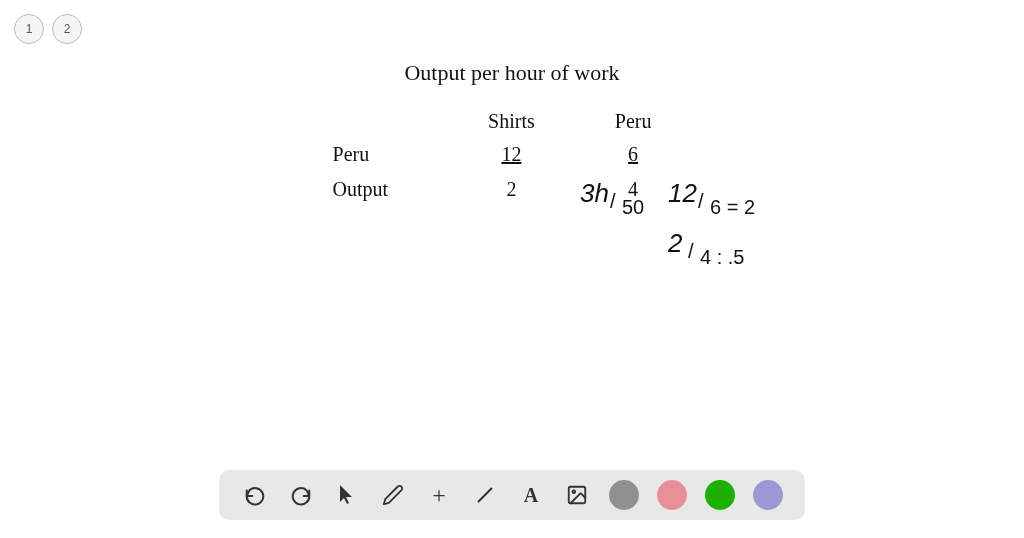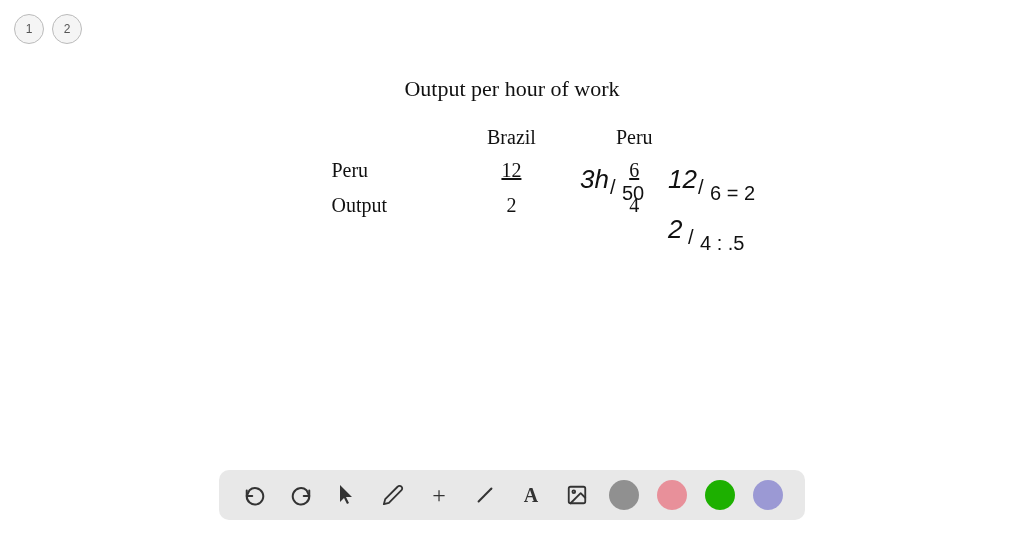"Output per hour of work" .content { top: 76px -> 60px }
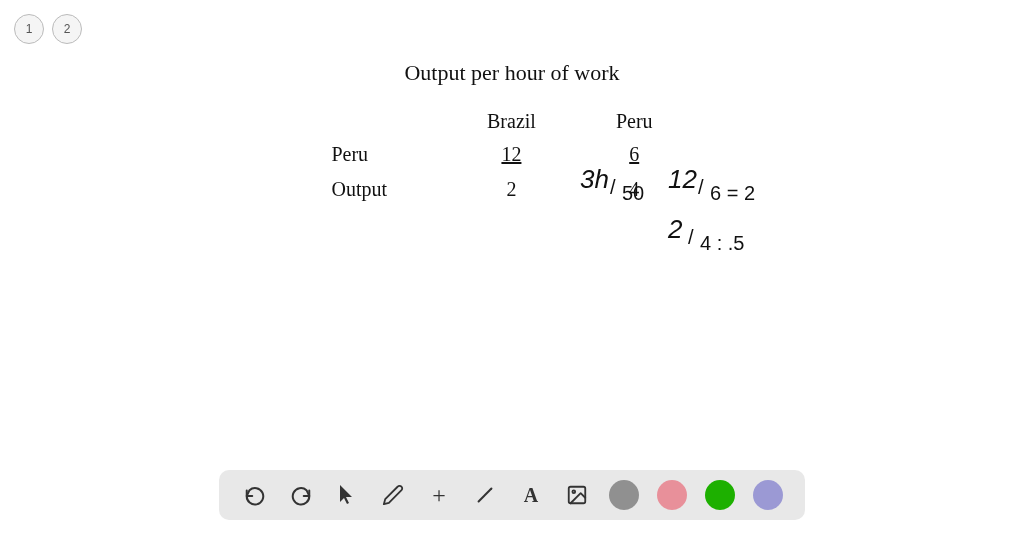"Brazil" th { text: Brazil -> Shirts }
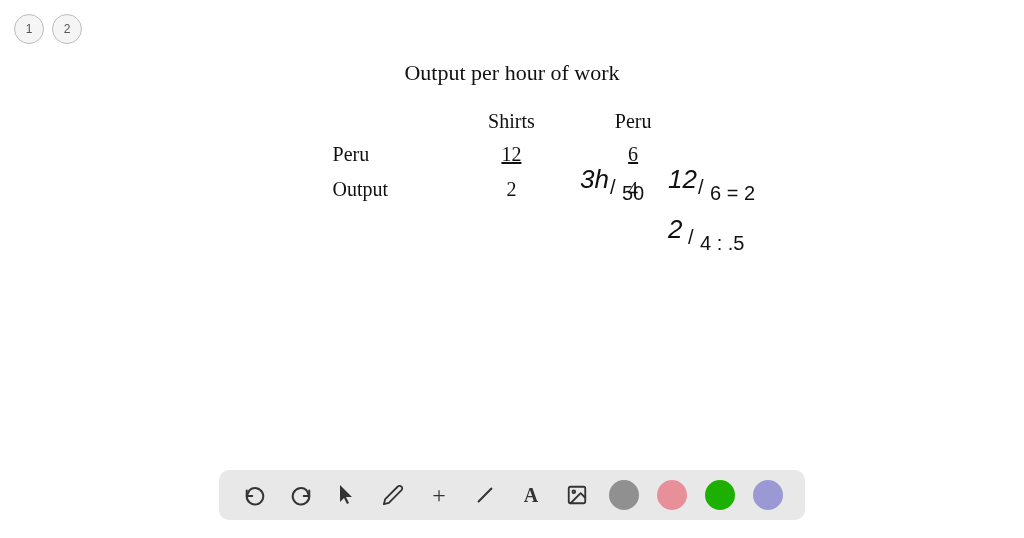"3h" .annotations { top: 150px -> 164px }
